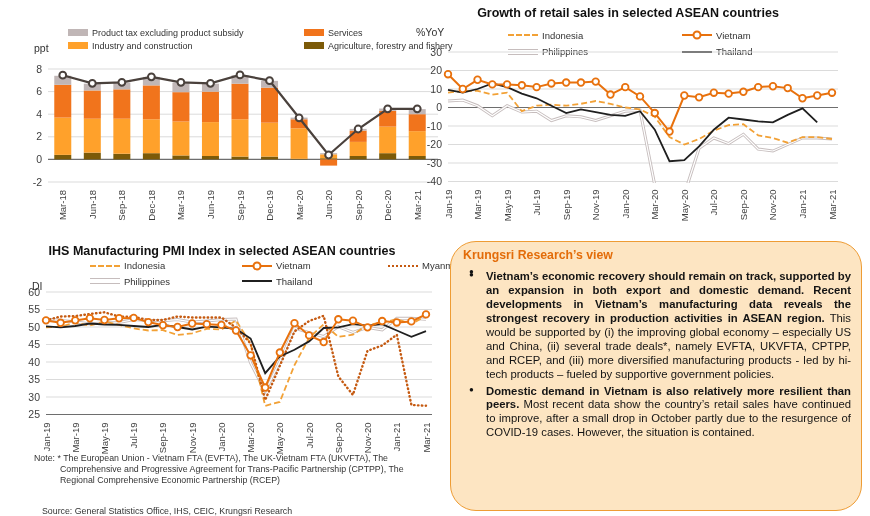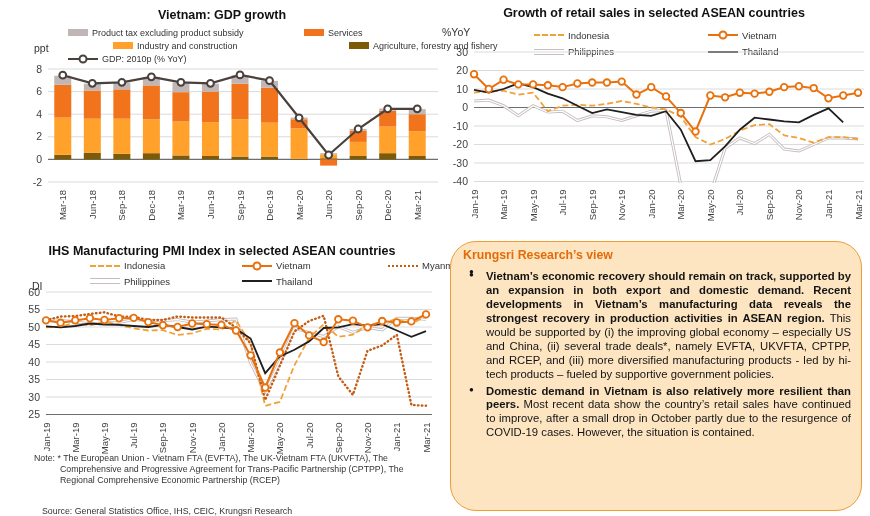"Vietnam: GDP growth" h2 { html: <h2>Vietnam: GDP growth</h2> -> none }
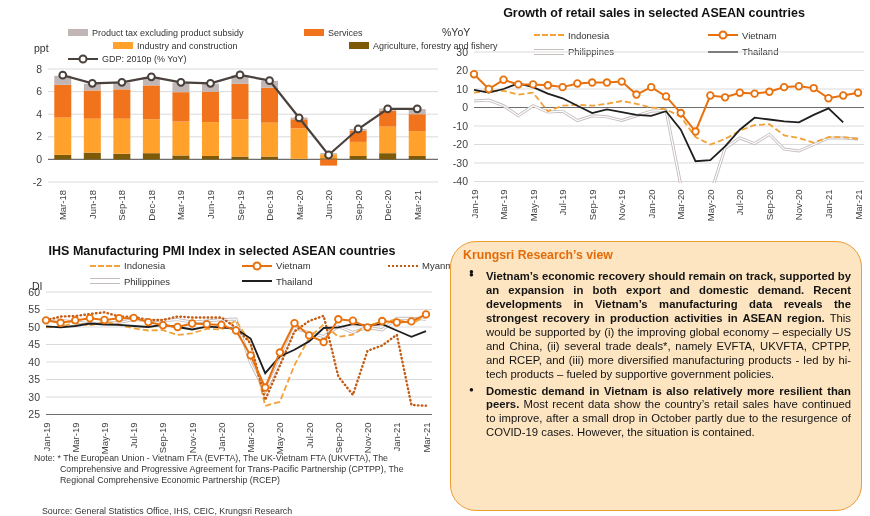"Growth of retail sales in" section.chart { left: 438px -> 412px }
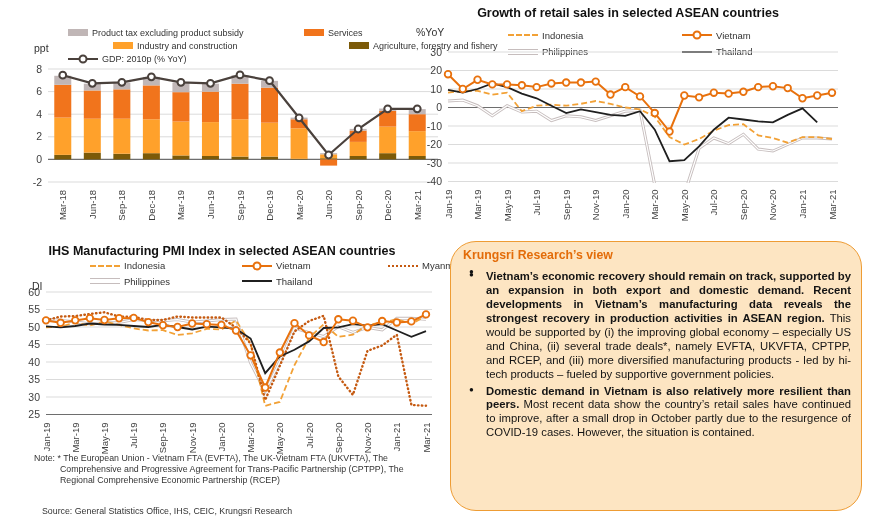"Industry and construction" div.lrow { margin-left: 45px -> none }
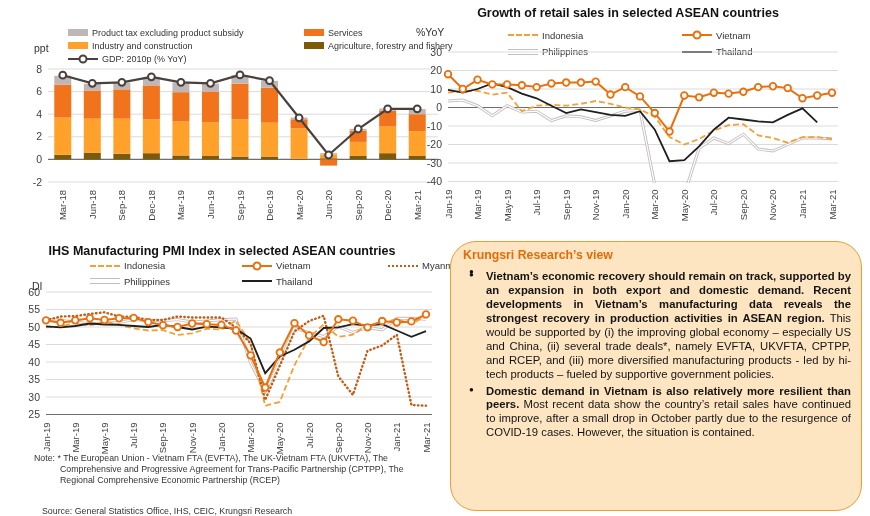"GDP: 2010p (% YoY)" div.lrow { html: <div> <span> <span> <i></i> <b></b> </span> <span>GDP: 2010p (% YoY)</span> </span> </div> -> none }
